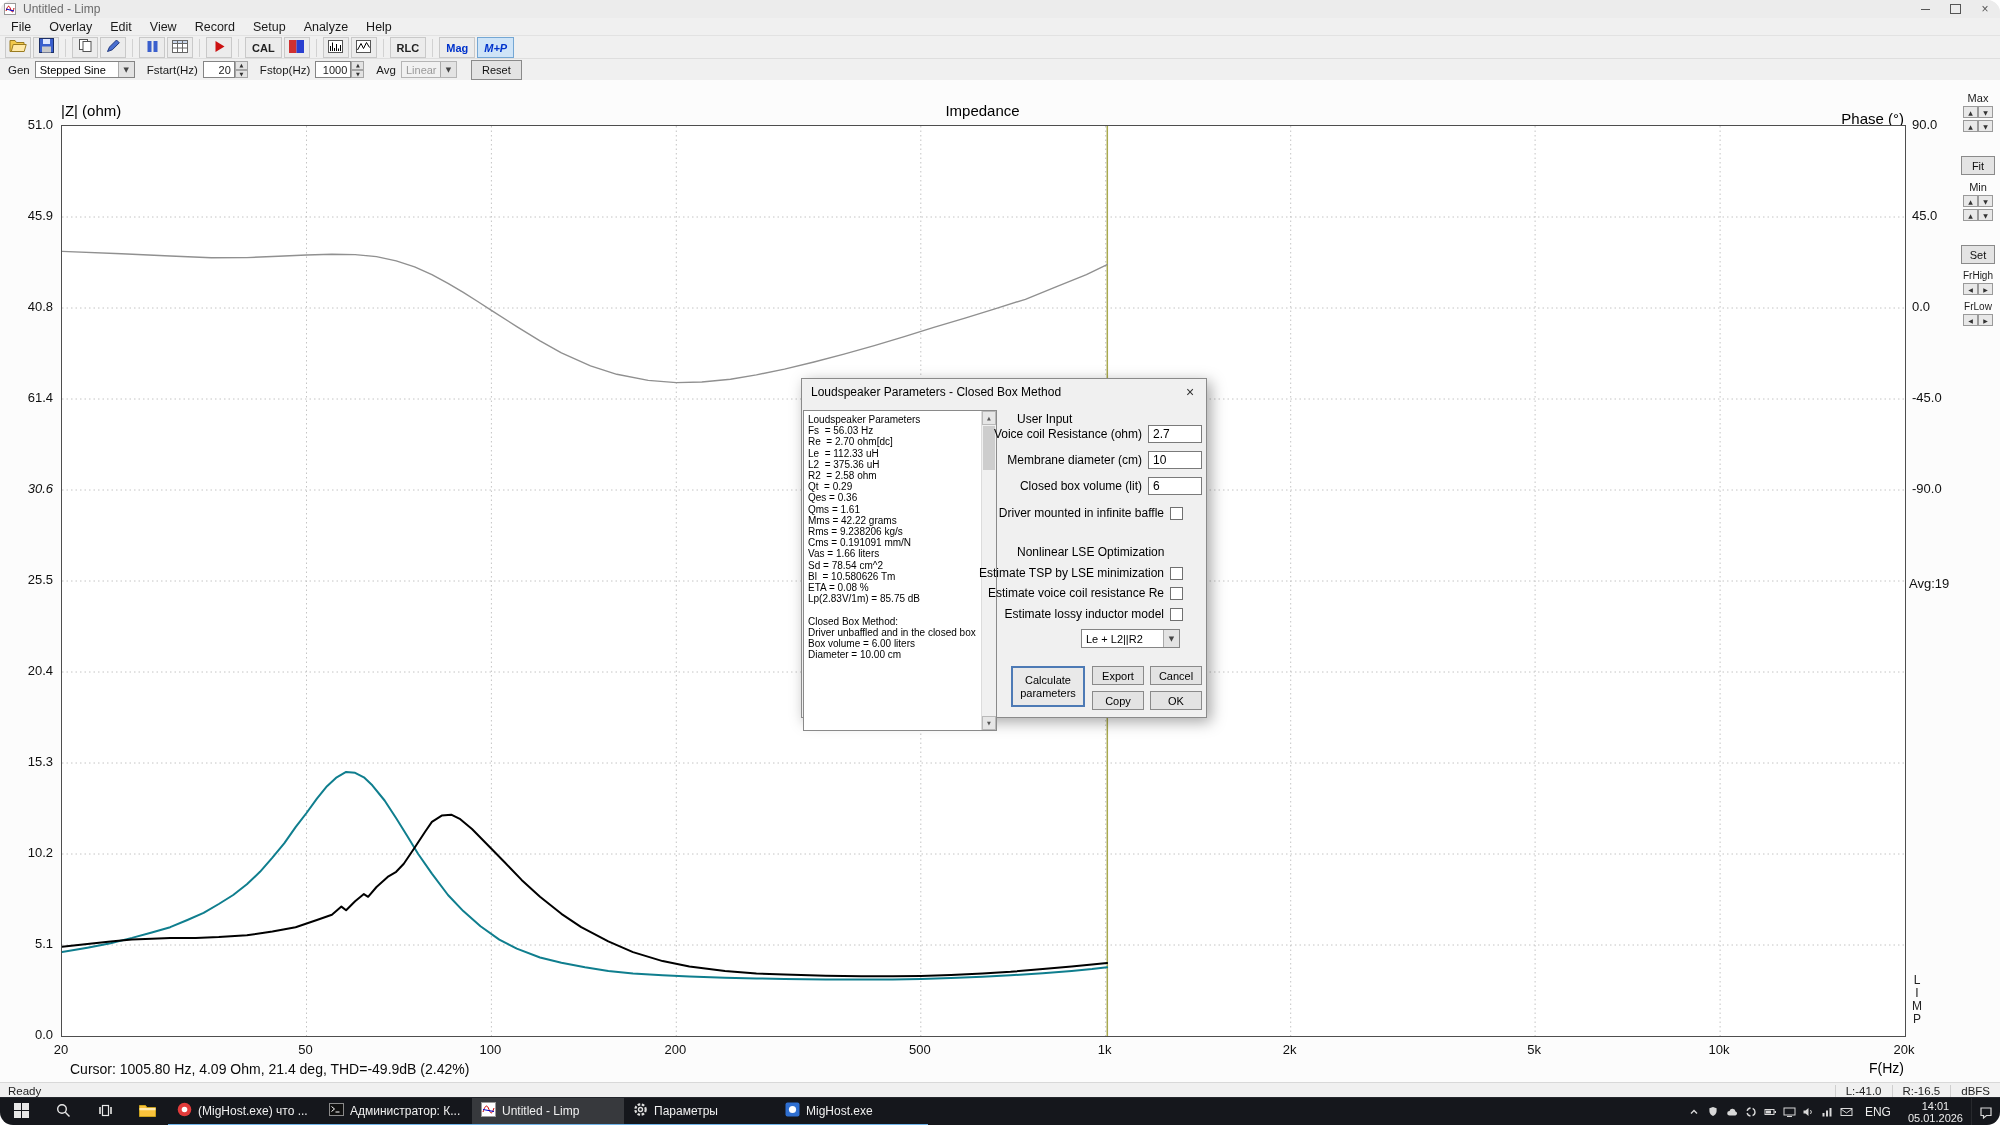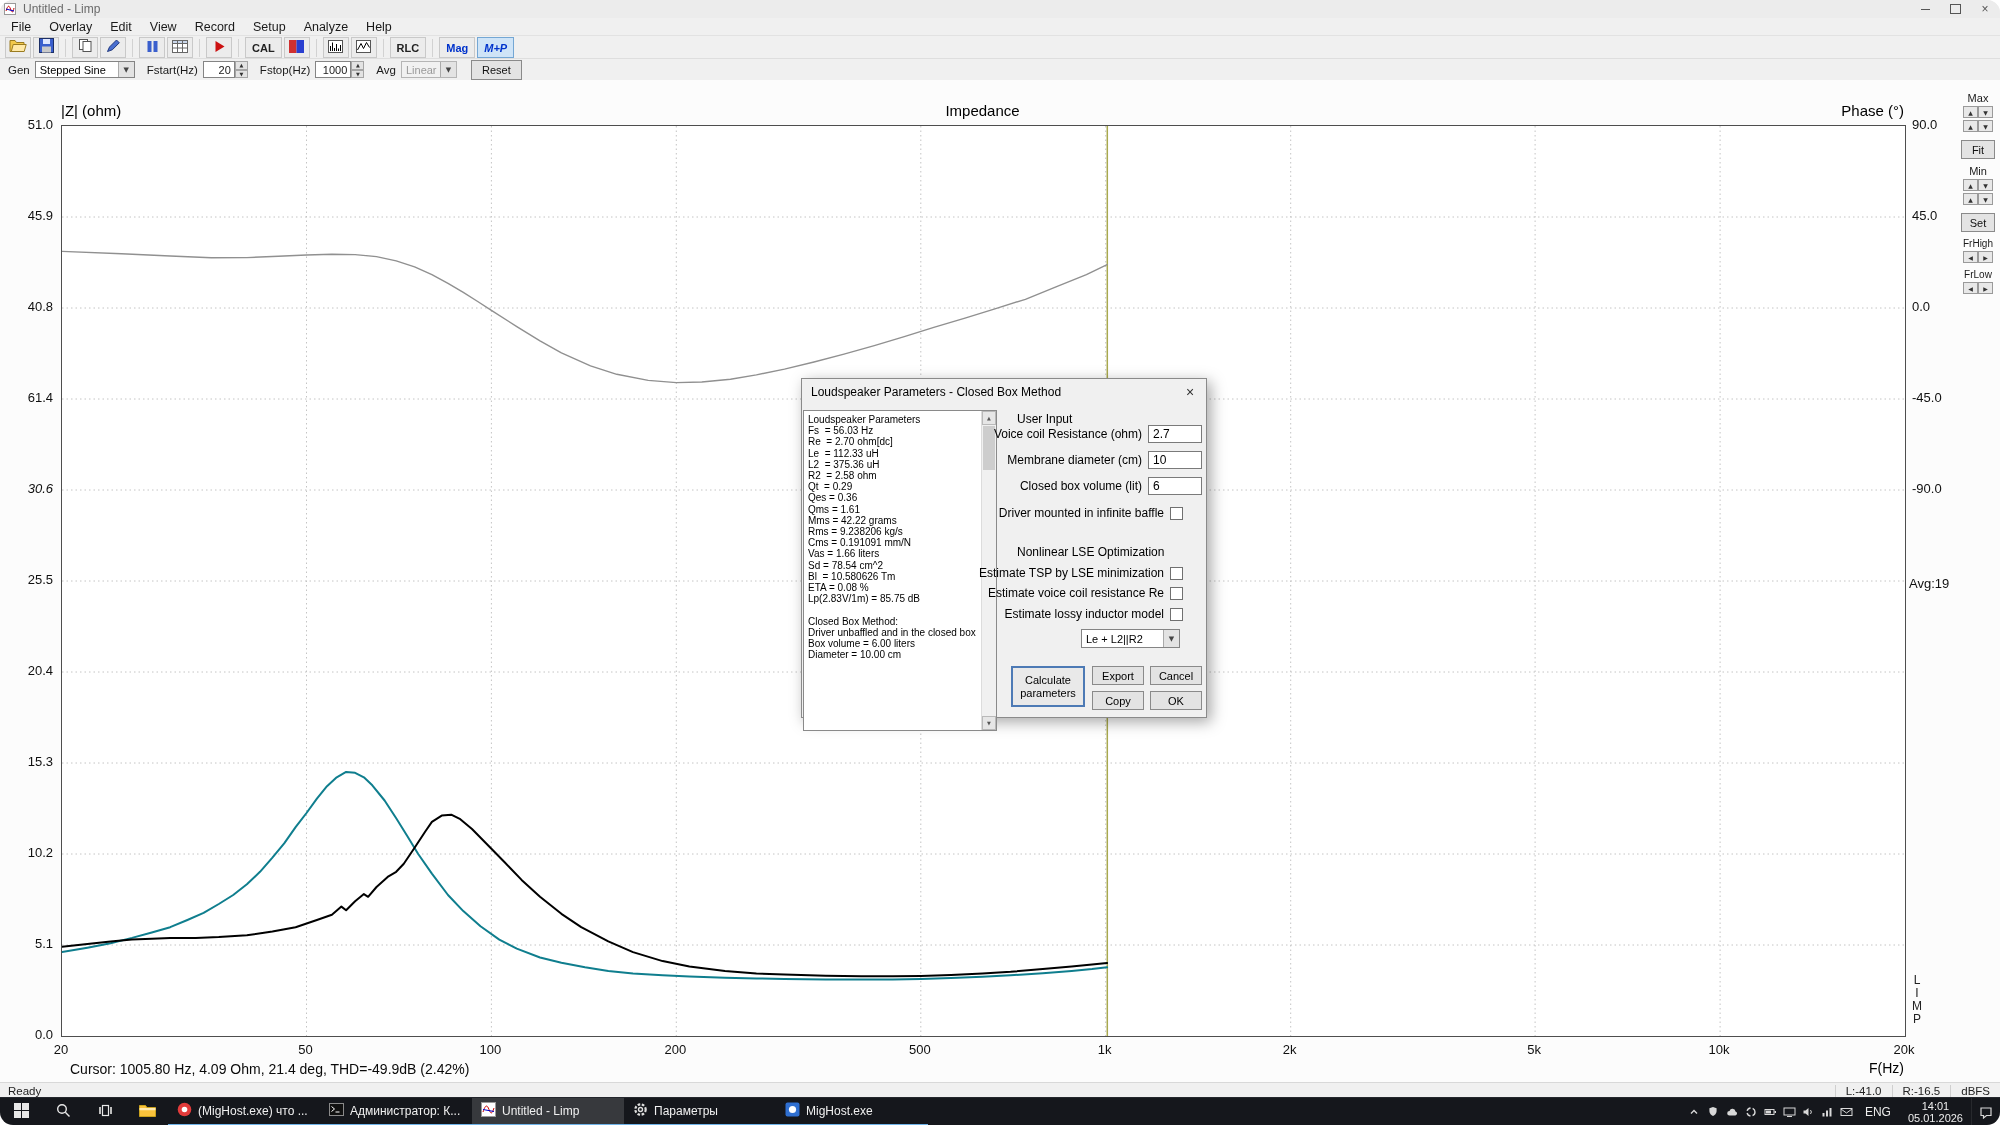"Phase (°)" div.axis-title { margin-top: none -> 8px }
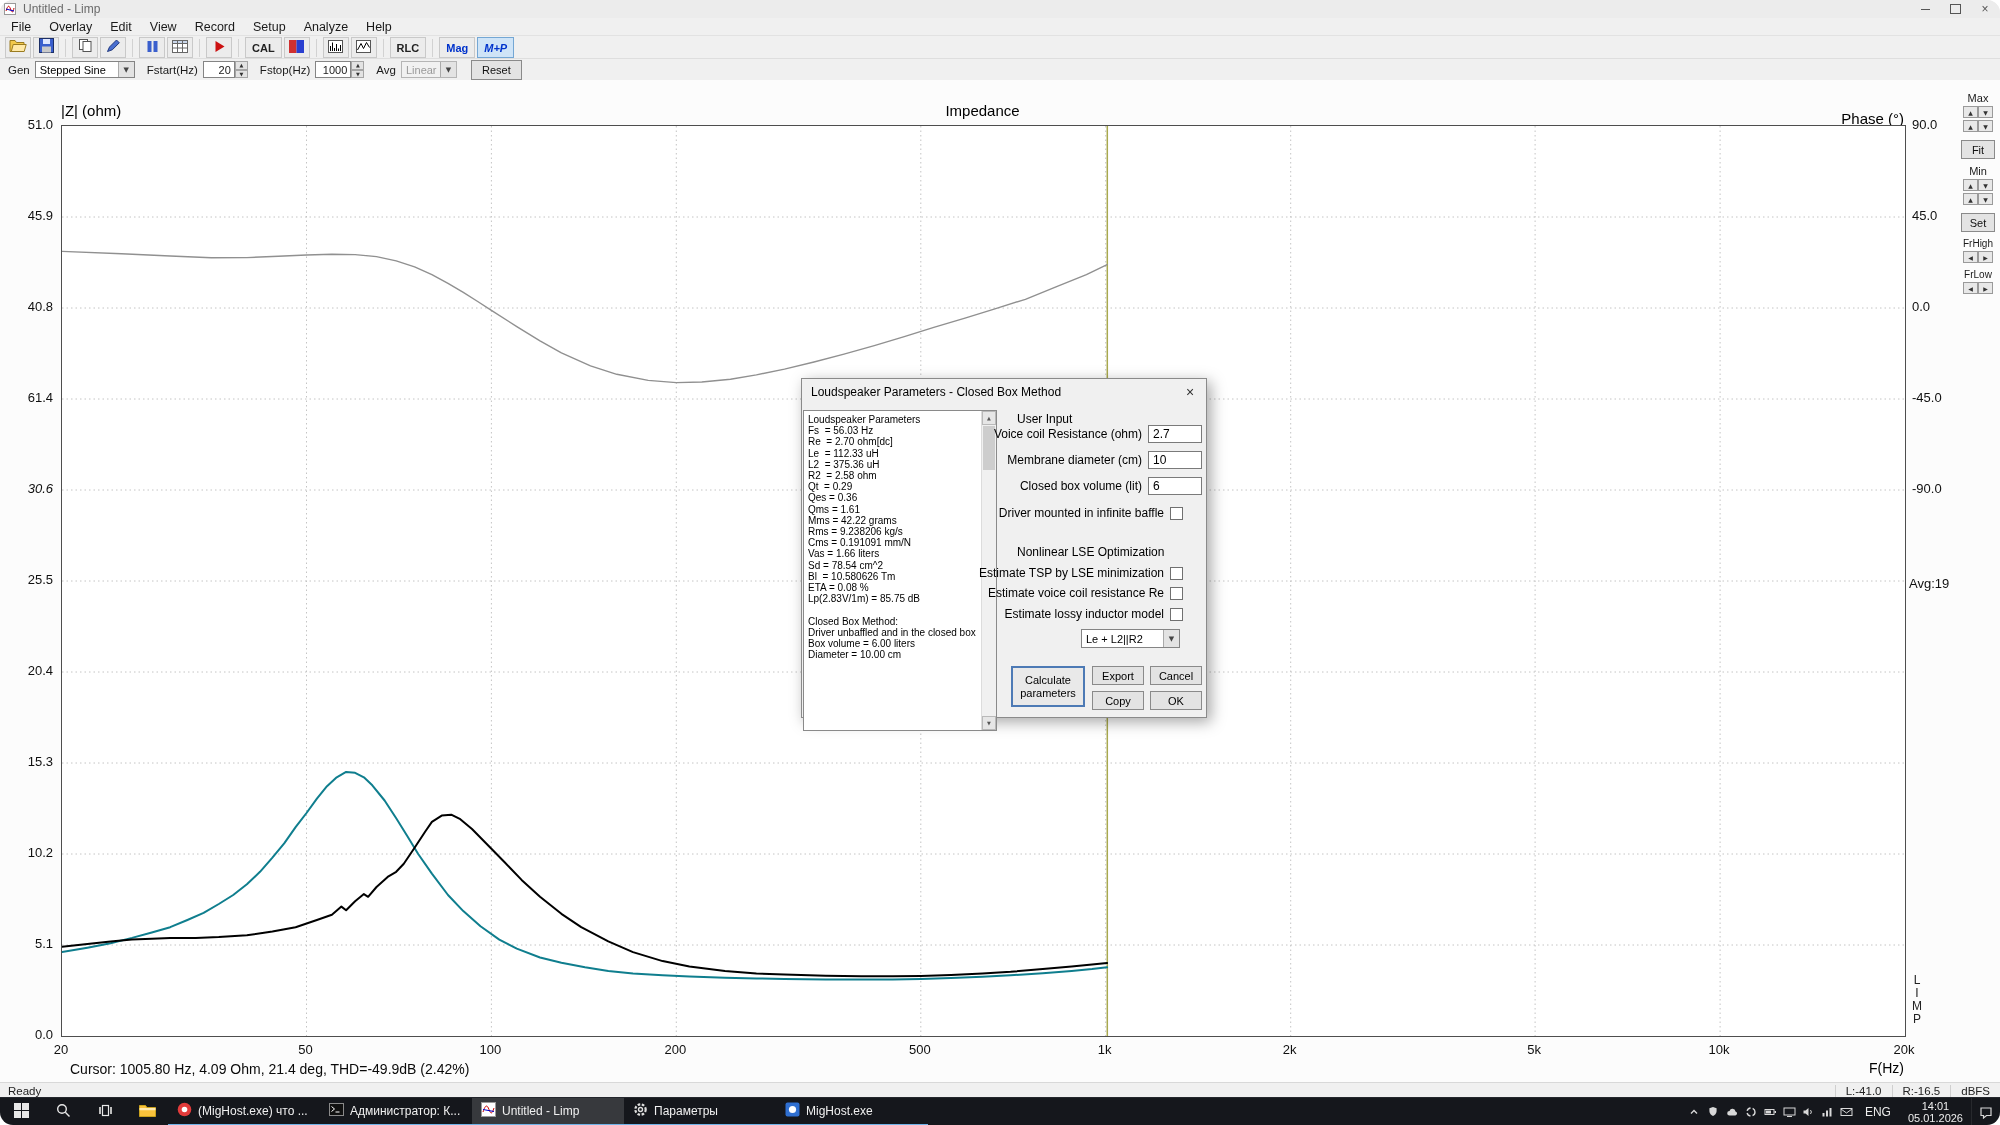"Fit" .rs-push { margin-top: 8px -> 24px }
